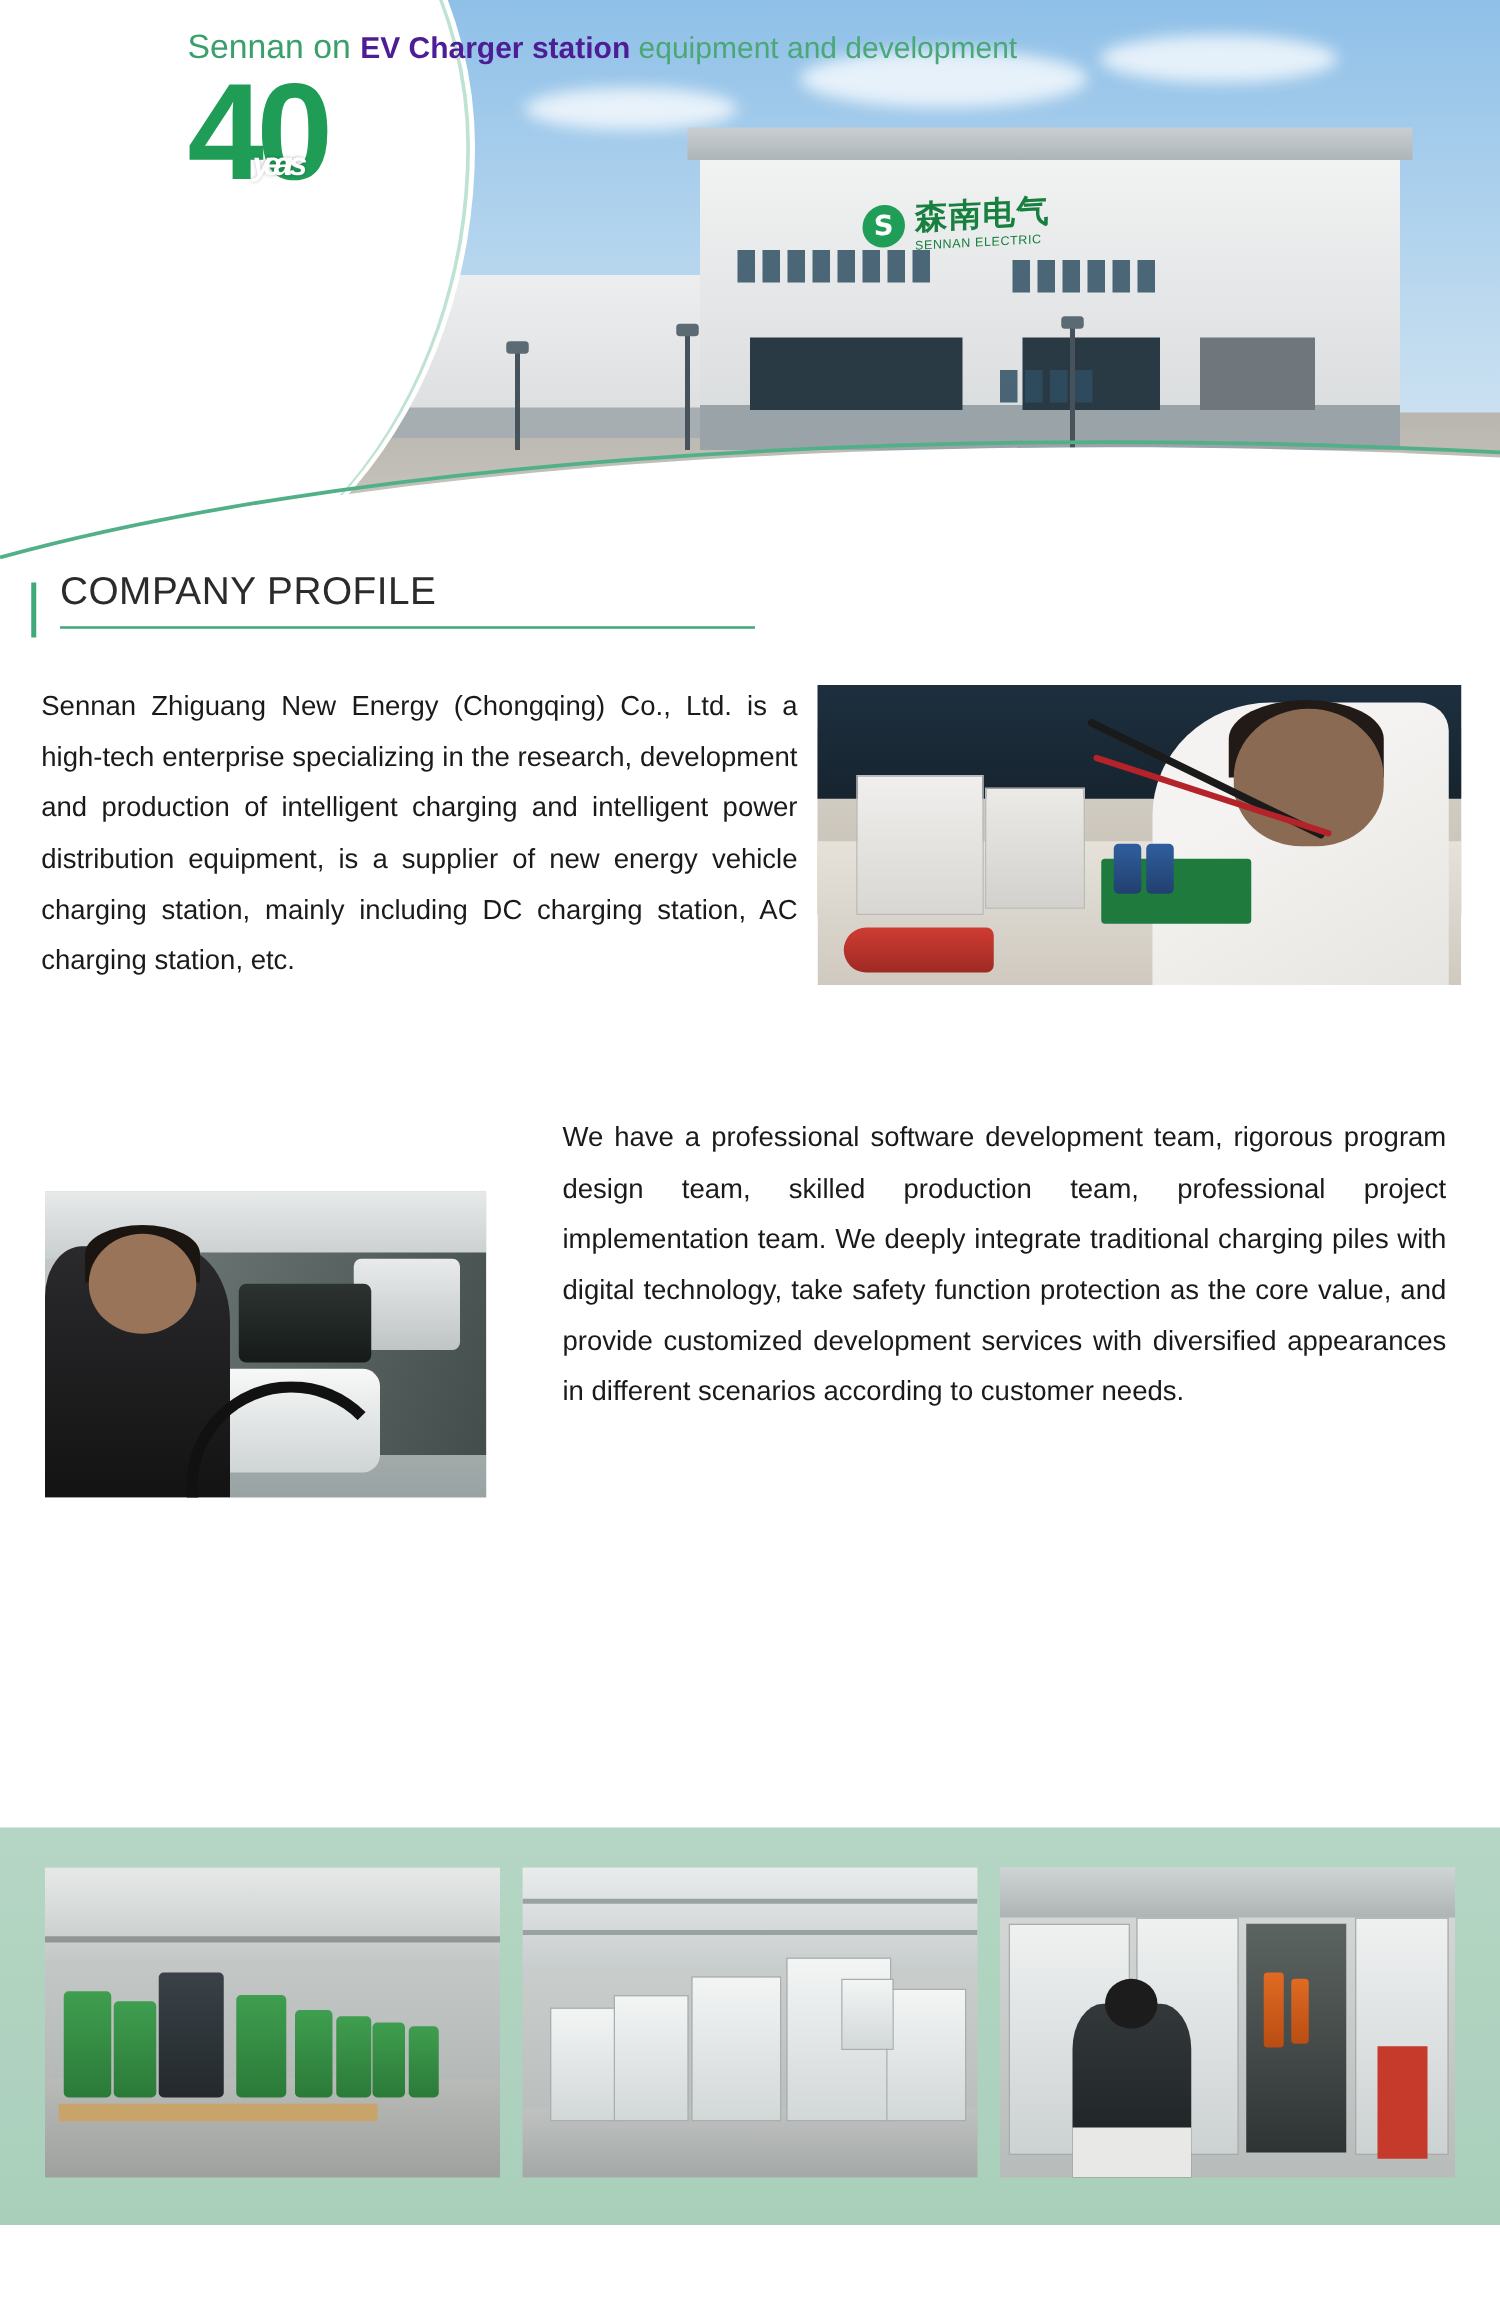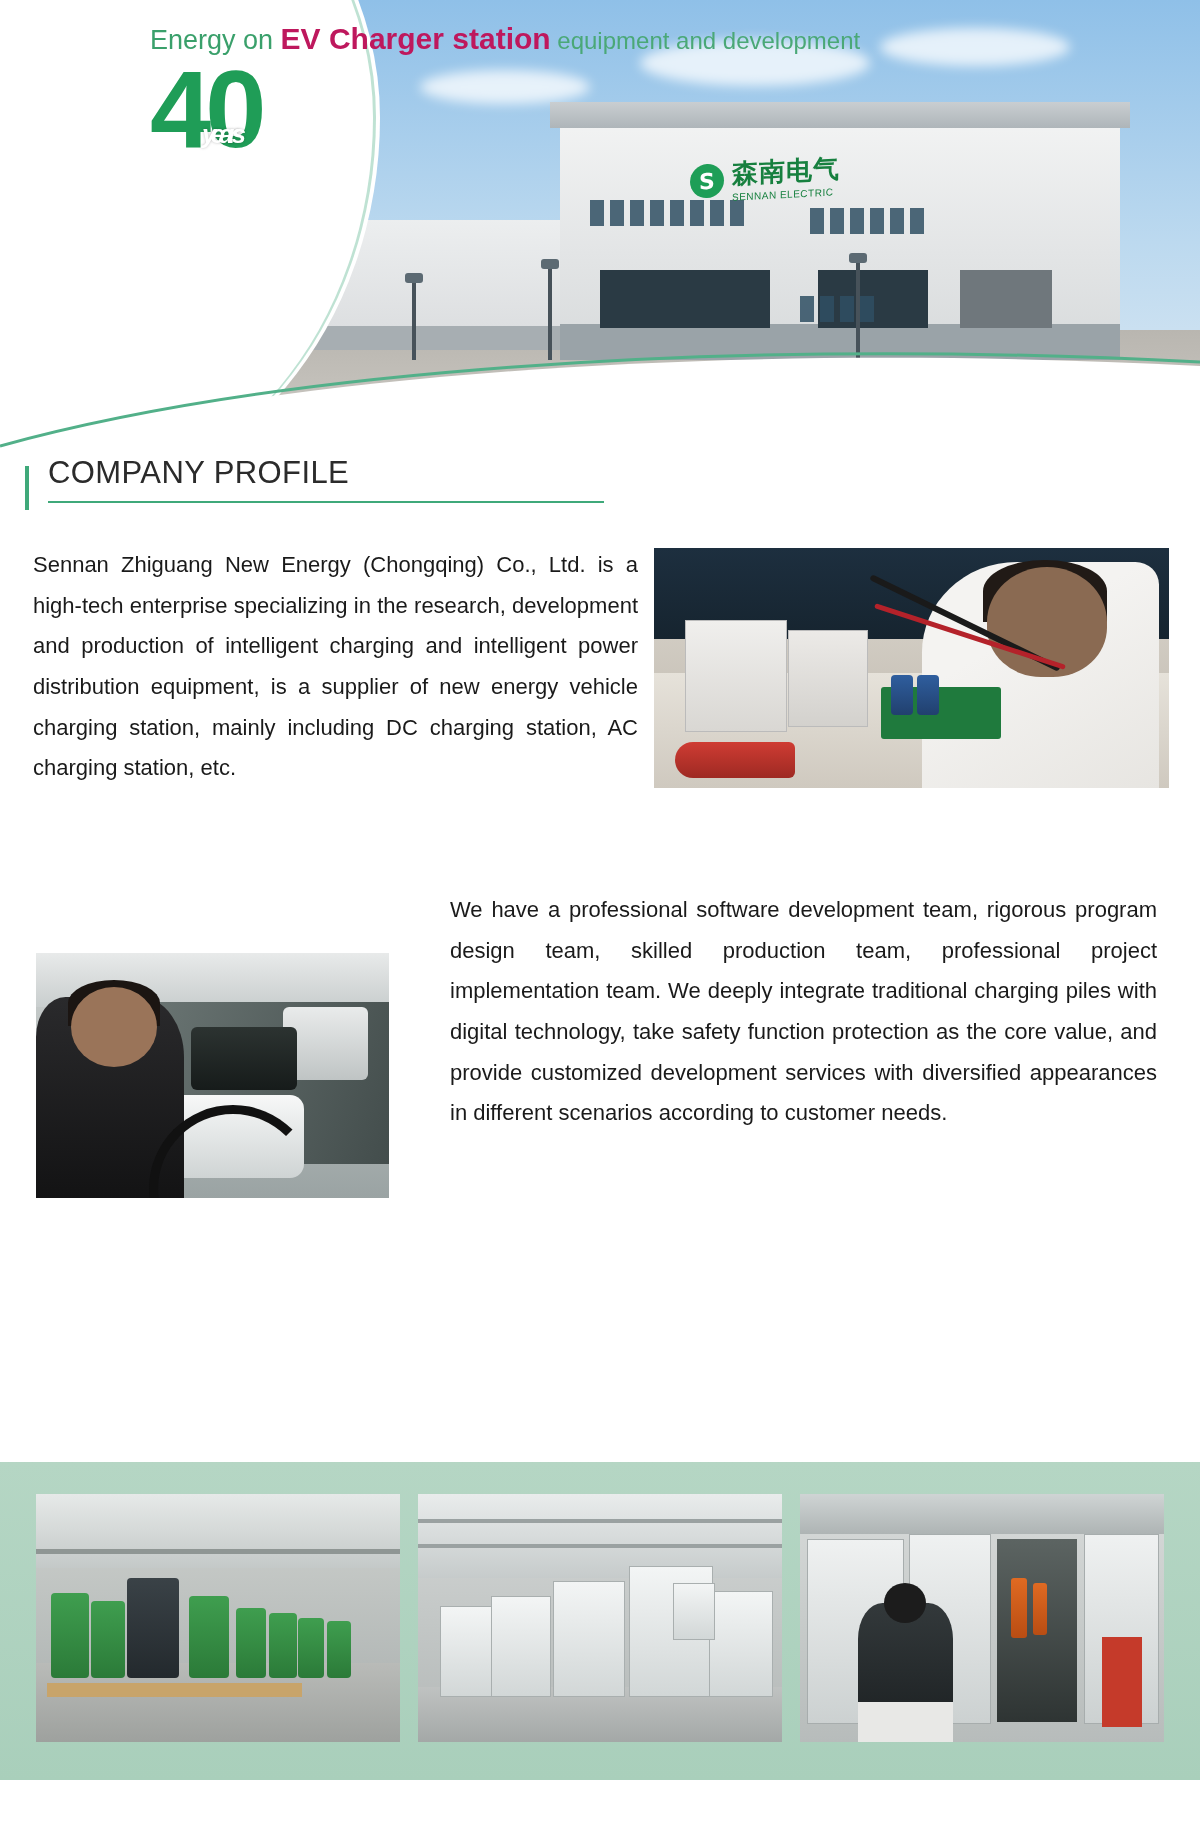"Energy on" span { text: Energy -> Sennan }
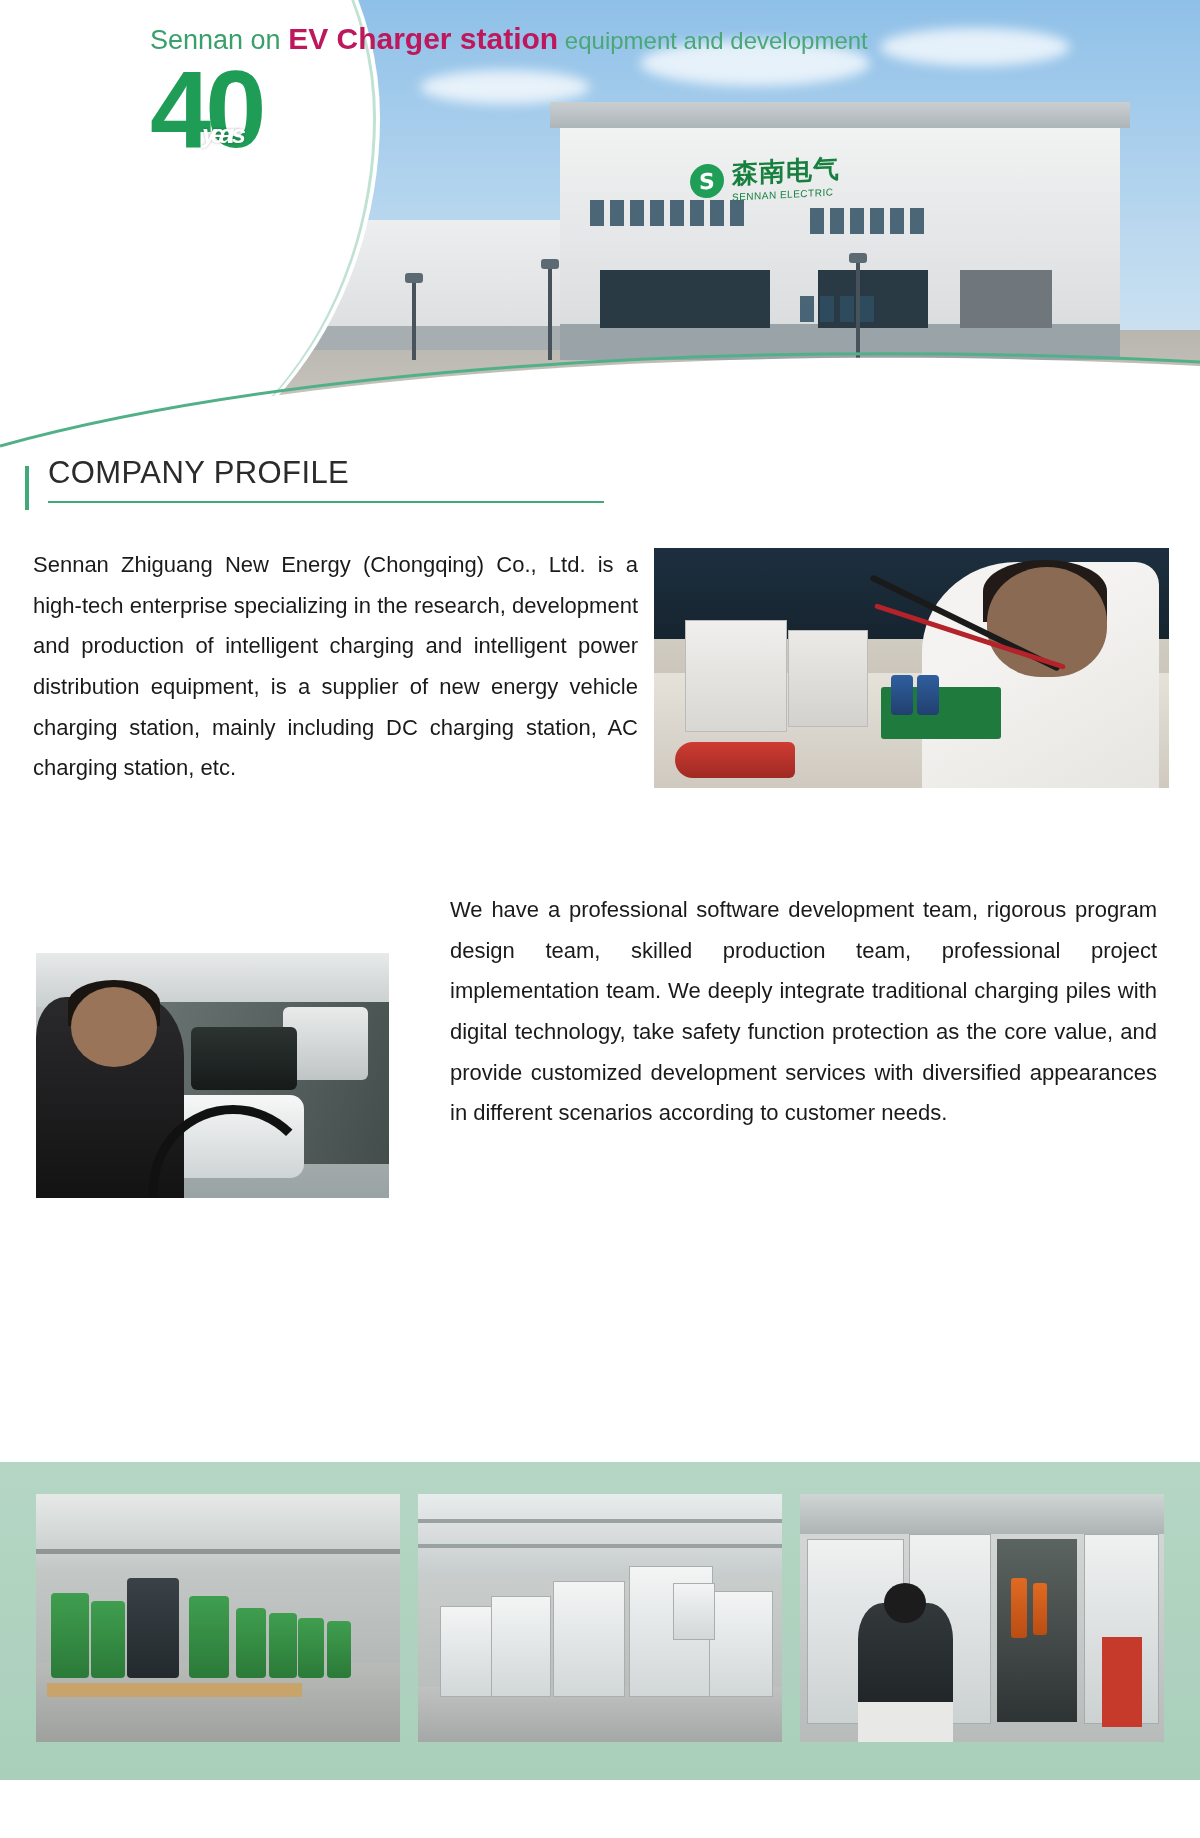"EV Charger station" .hero-line1 .strong { color: #be185d -> #4c1d95; font-size: 30px -> 24px }
